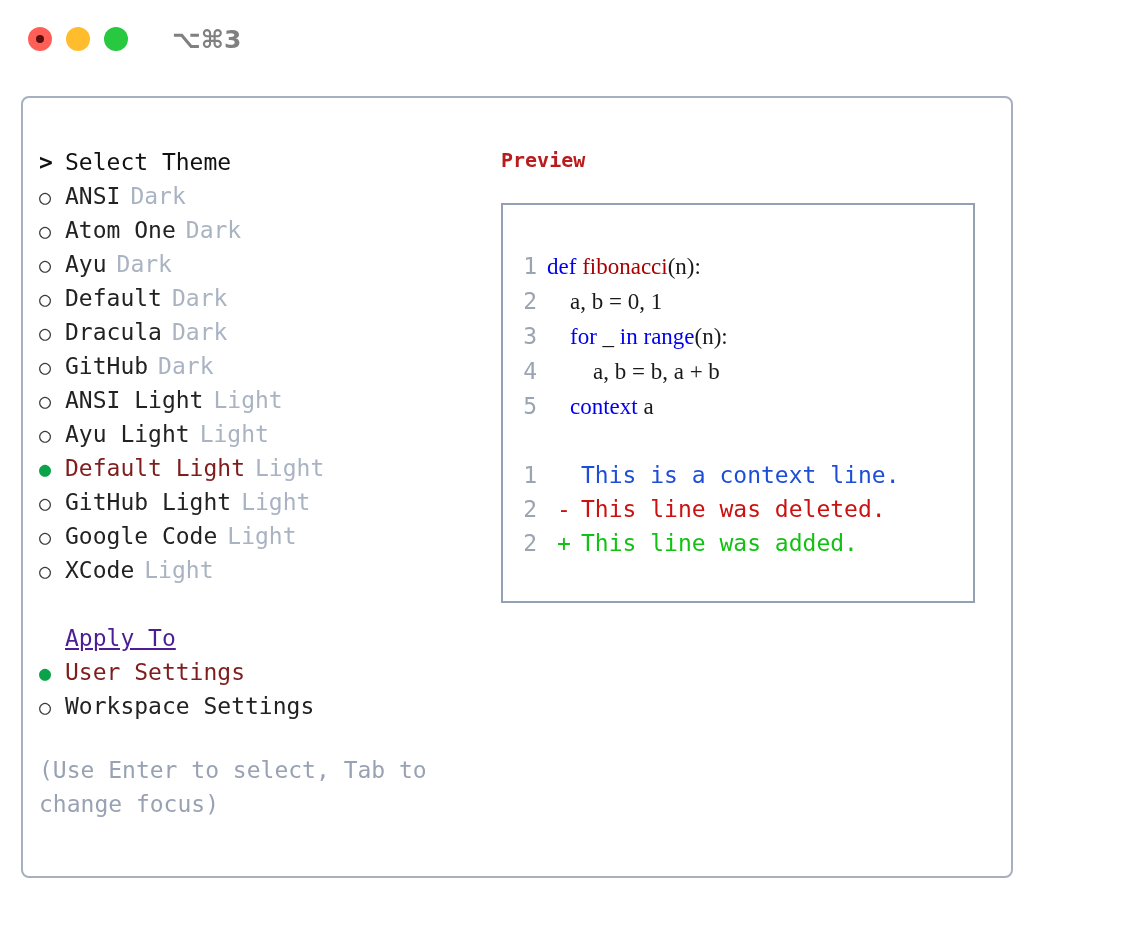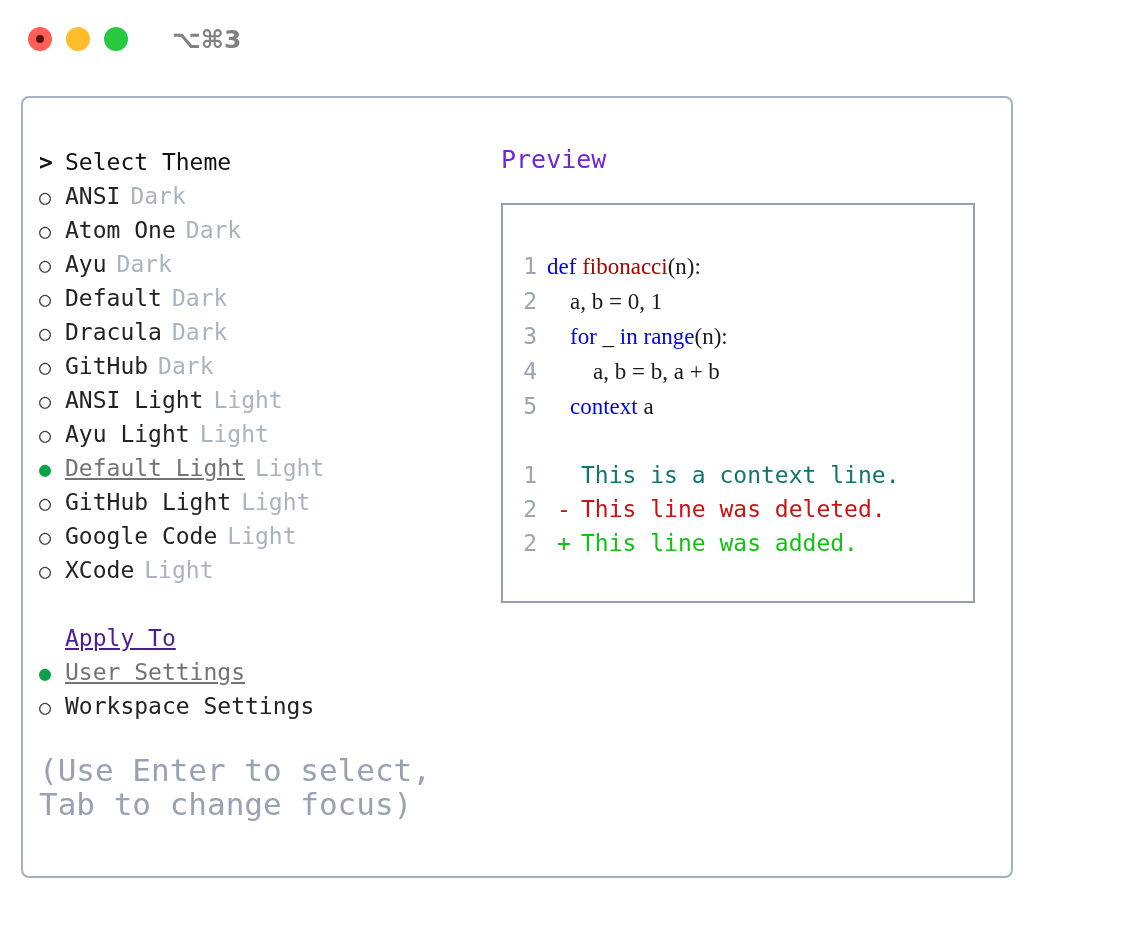"Preview" .preview-title { color: #6d28d9 -> #b91c1c; font-size: 25px -> 20px; font-weight: normal -> bold }
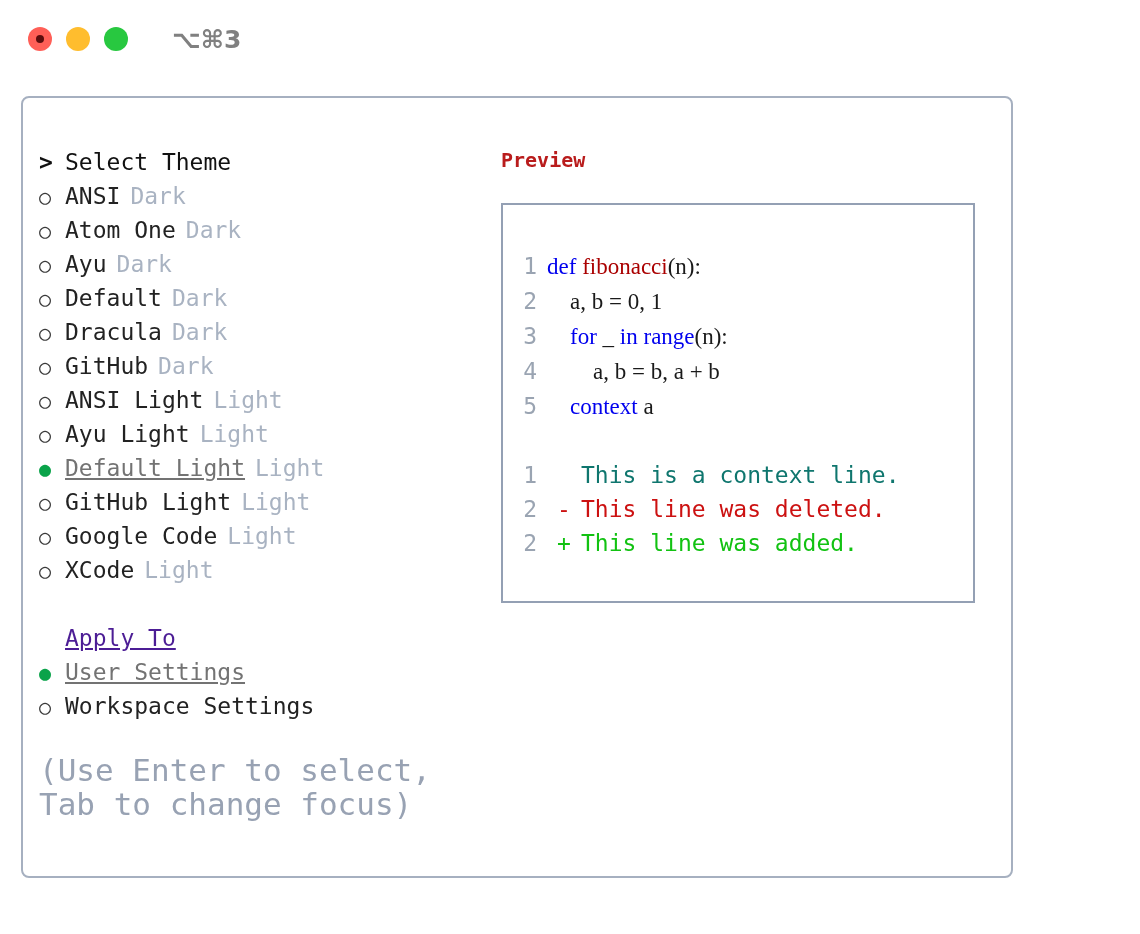"Default Light" .label-sel { color: #737373 -> #7f1d1d; text-decoration: underline -> none }
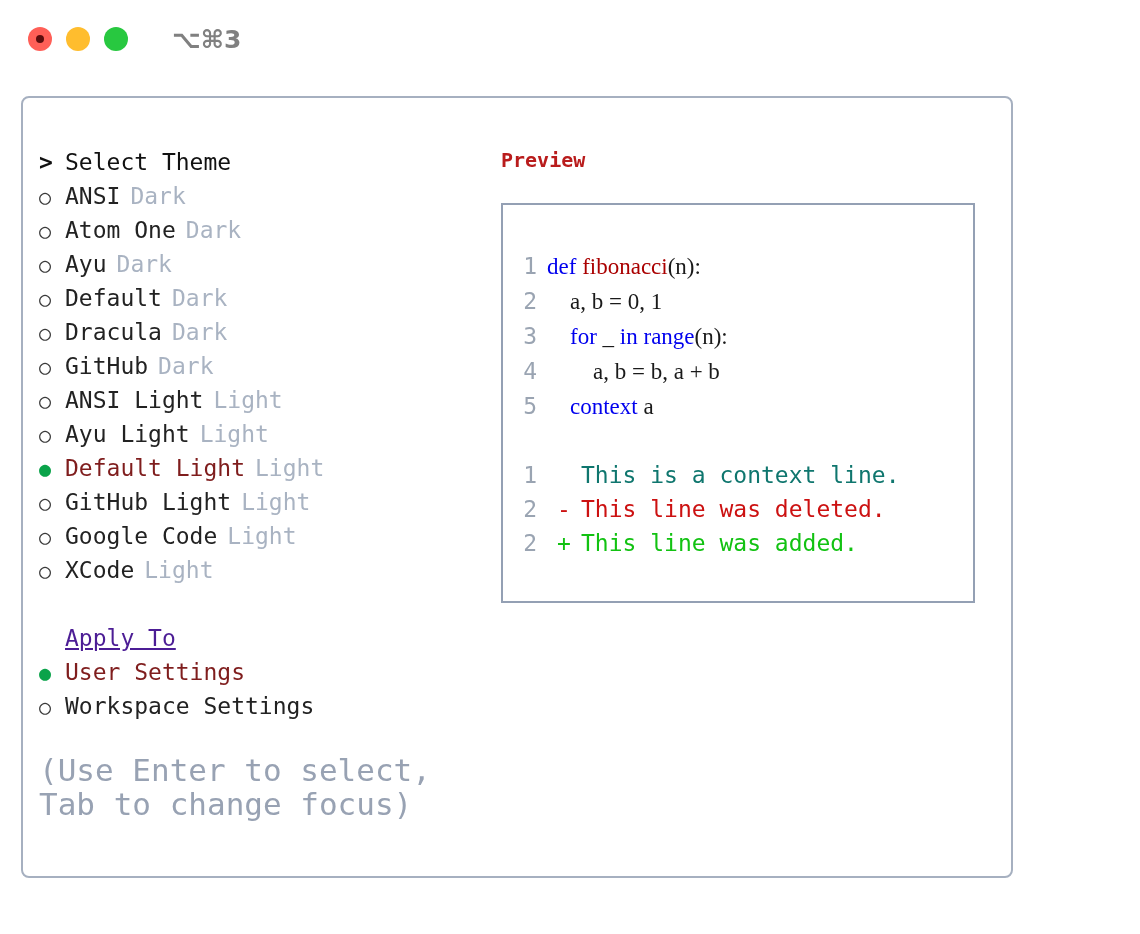"This is a context line." .d-ctx { color: #0f766e -> #1d4ed8 }
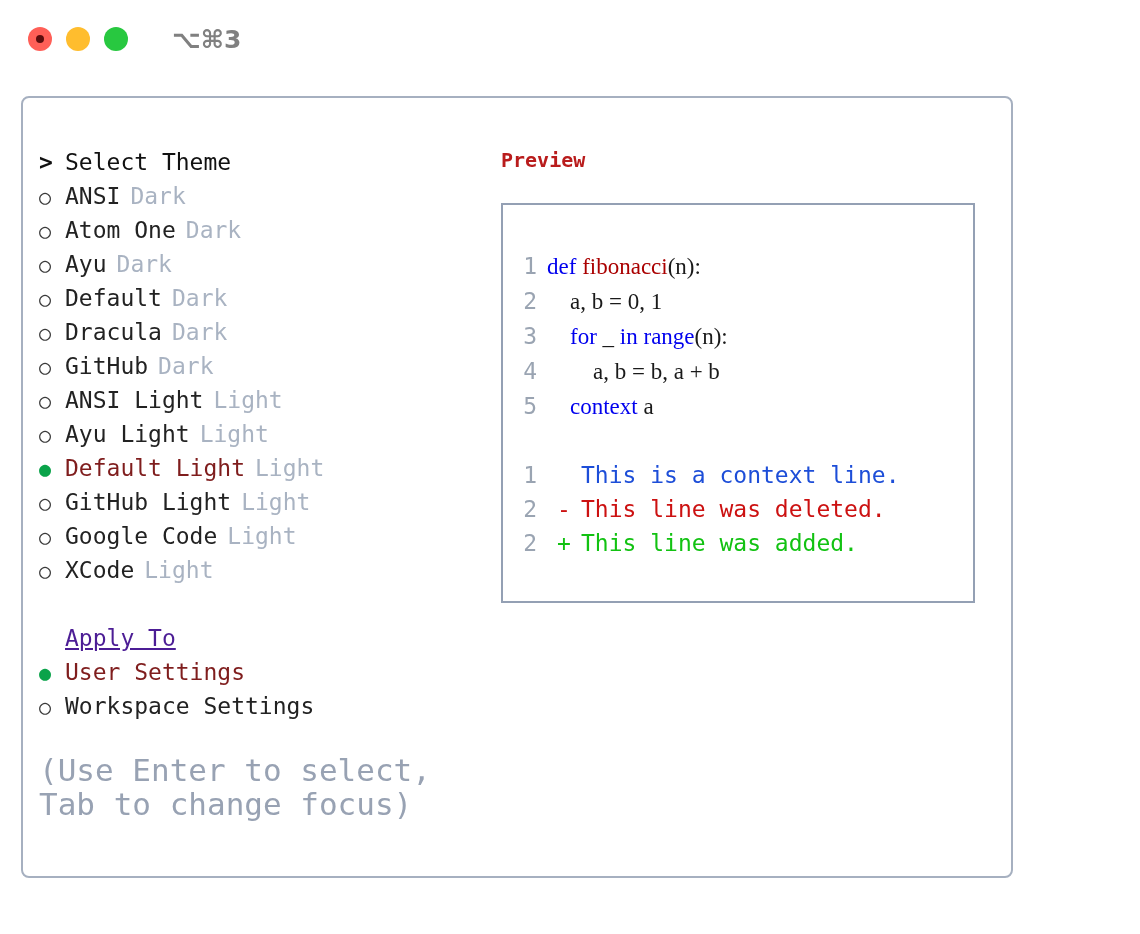"(Use Enter to select, Tab" .hint { font-size: 31px -> 23px }
